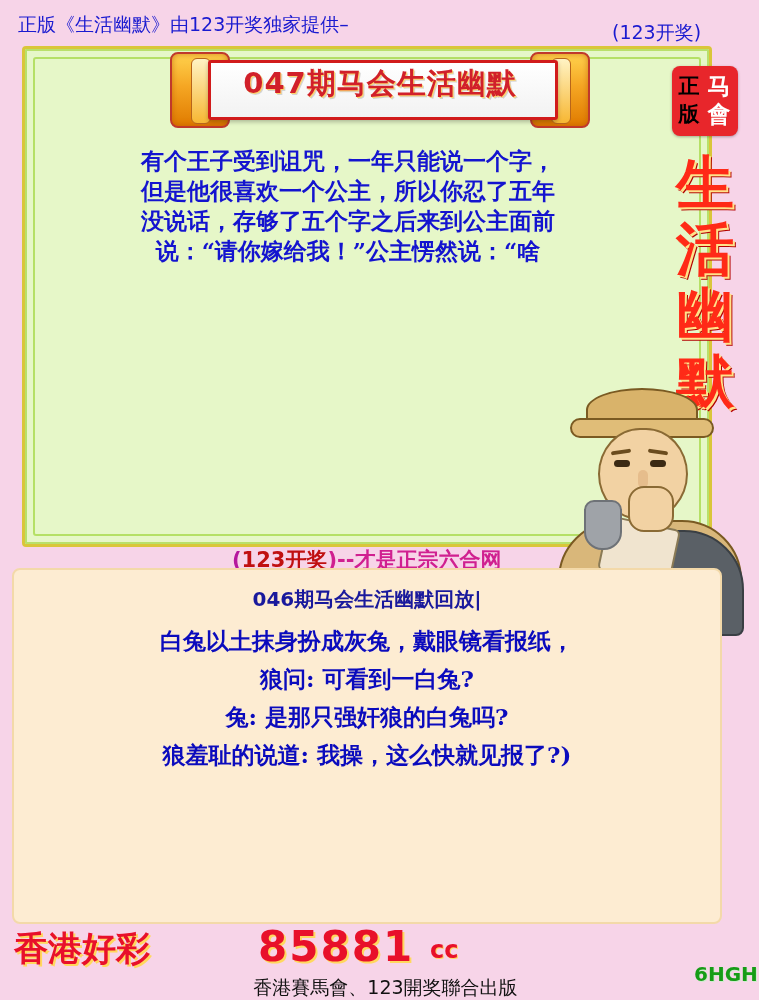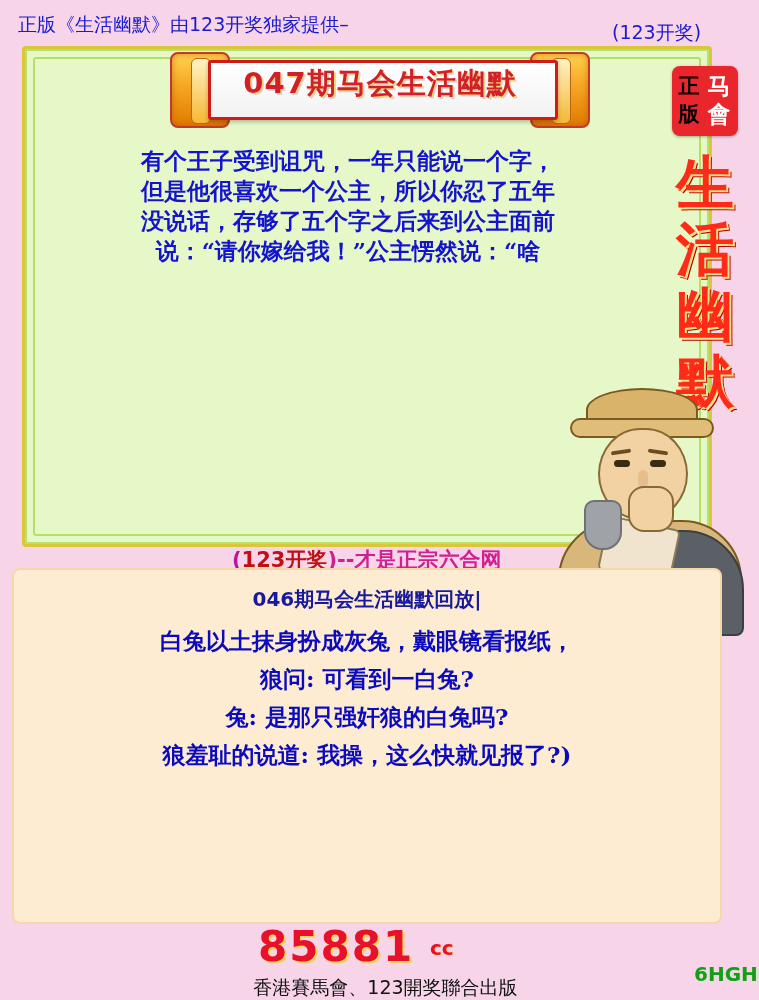"香港好彩" div.wm-left { html: none -> <div>香港好彩</div> }
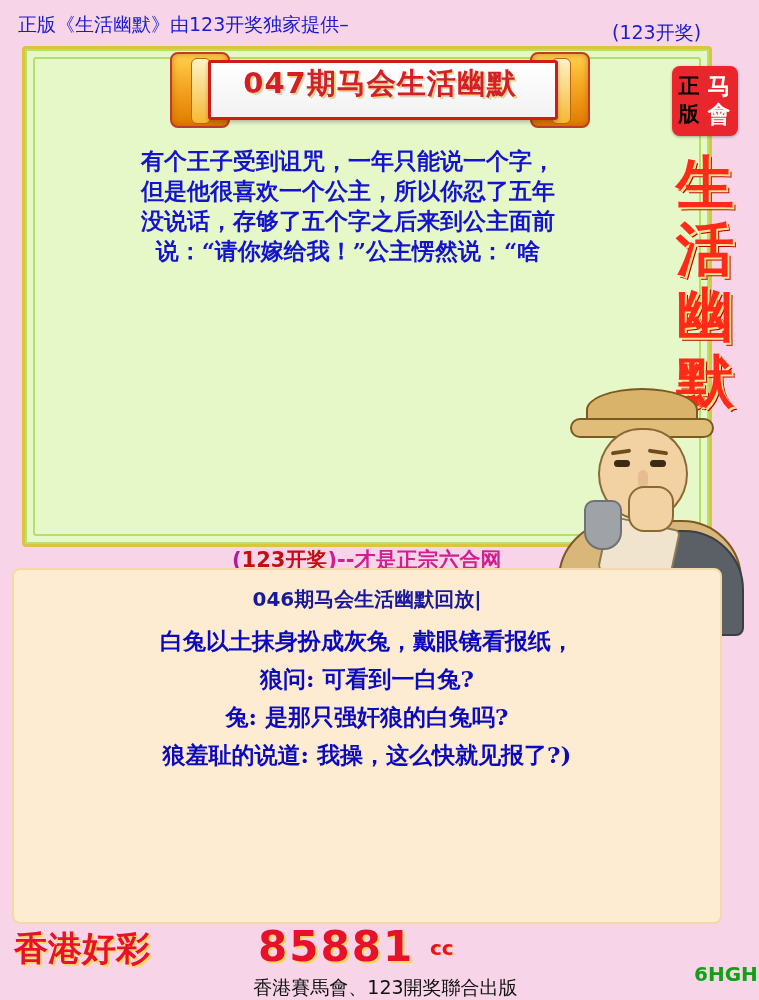"cc" .wm-cc { font-size: 20px -> 24px }
